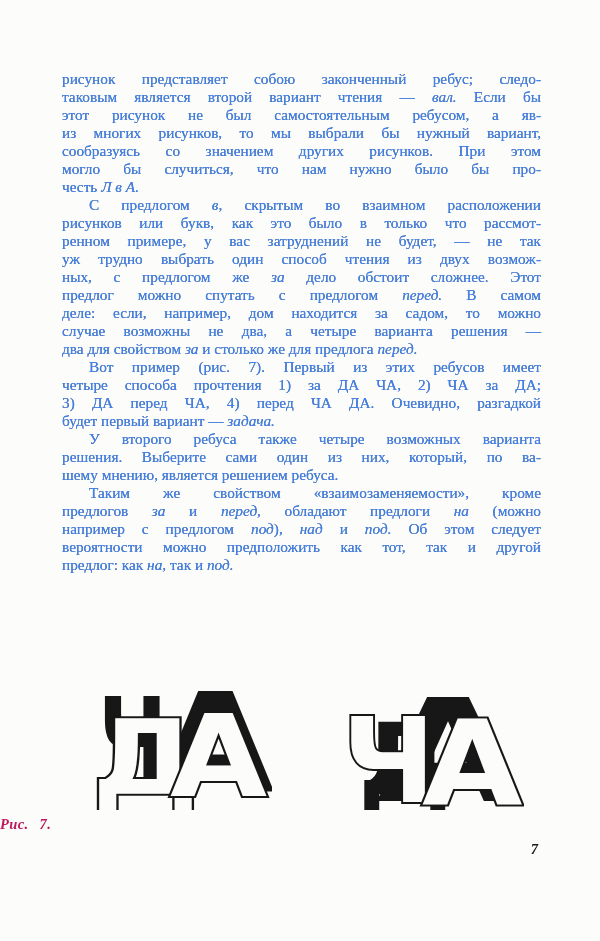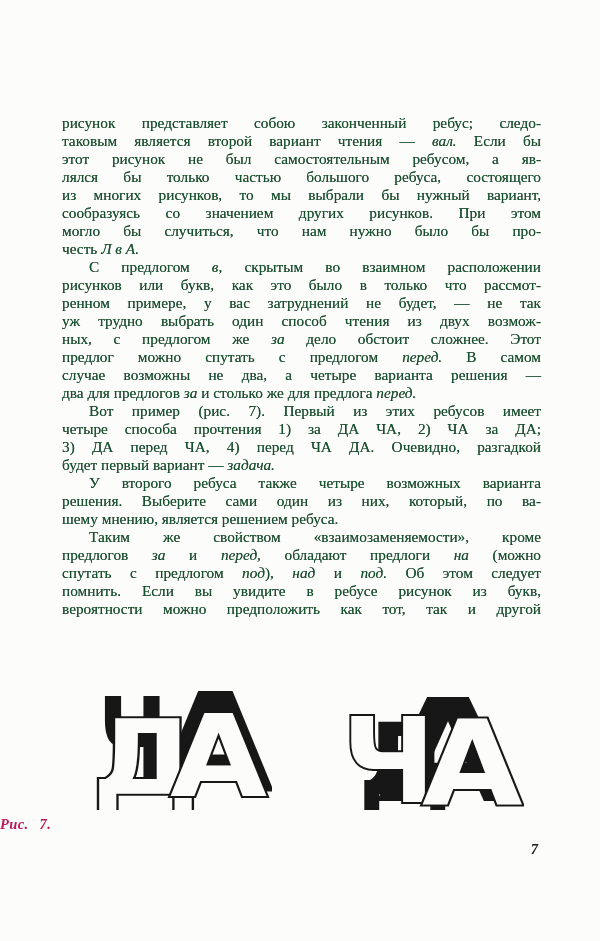"рисунок представляет собою законченный" .text-block { color: #14532d -> #3b82f6; margin-top: 44px -> none }
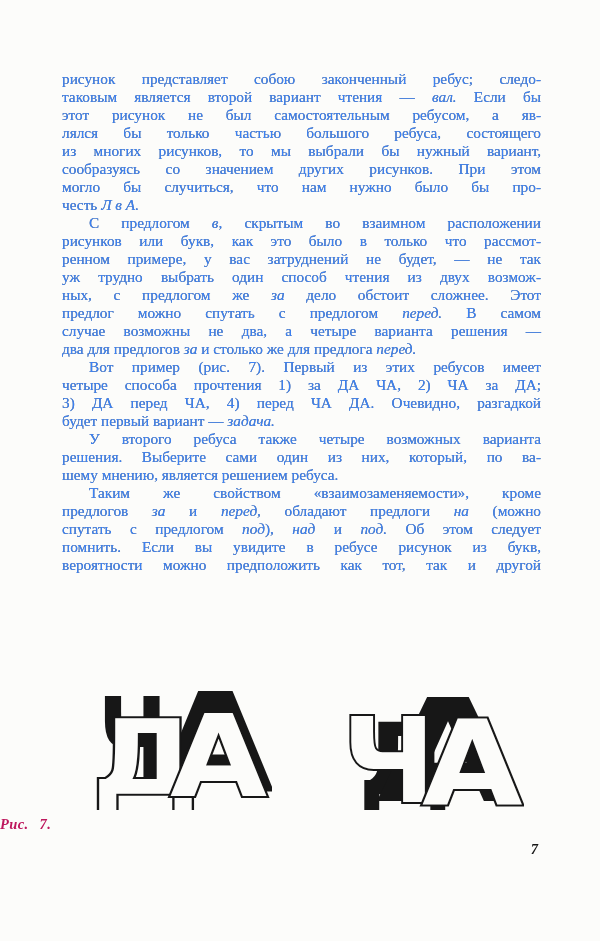"лялся бы только частью большого" div.line { html: <div><span>лялся бы только частью большого ребуса, состоящего</span></div> -> none }
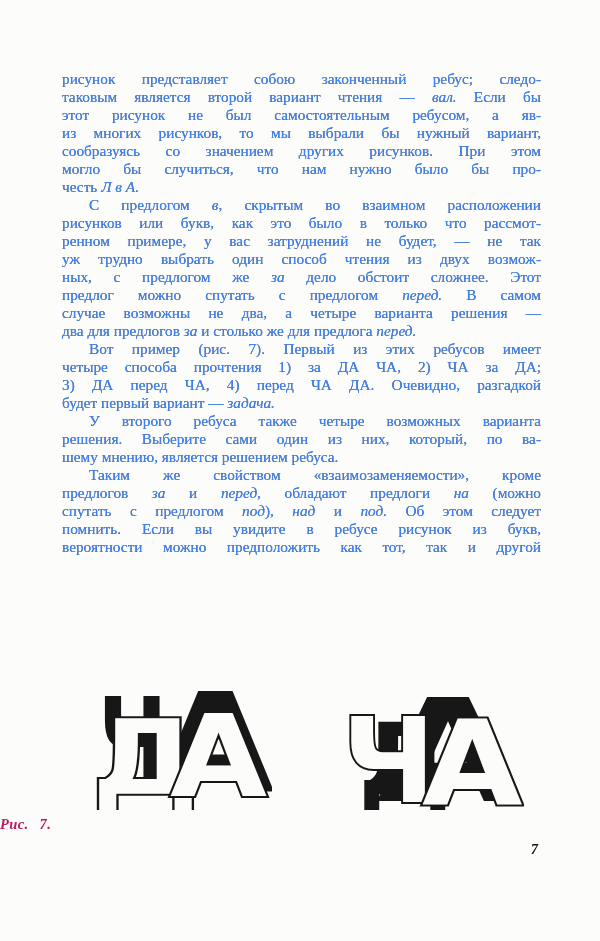"деле: если, например, дом находится" div.line { html: none -> <div><span>деле: если, например, дом находится за садом, то можно</span></div> }
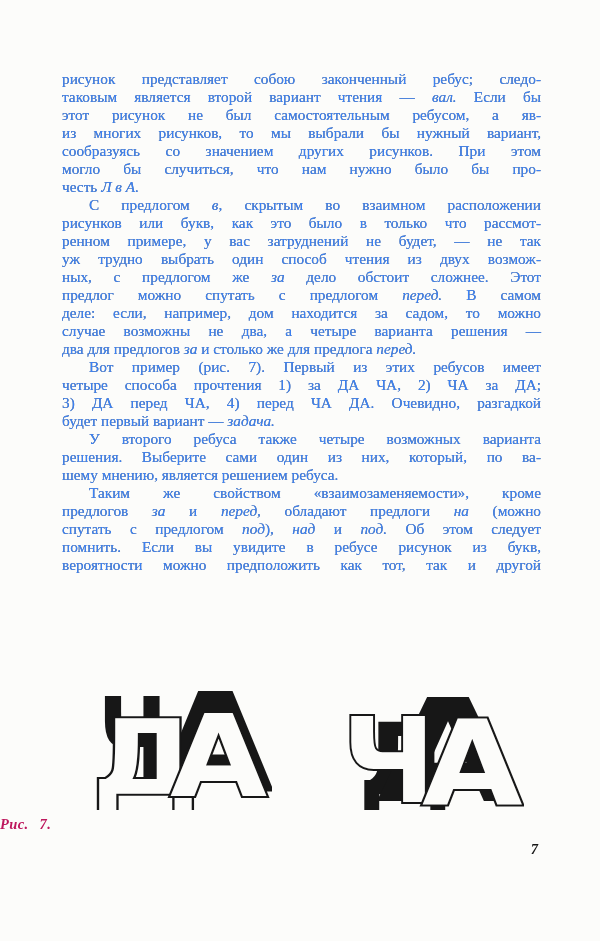"два для предлогов" span { text: предлогов -> свойством }
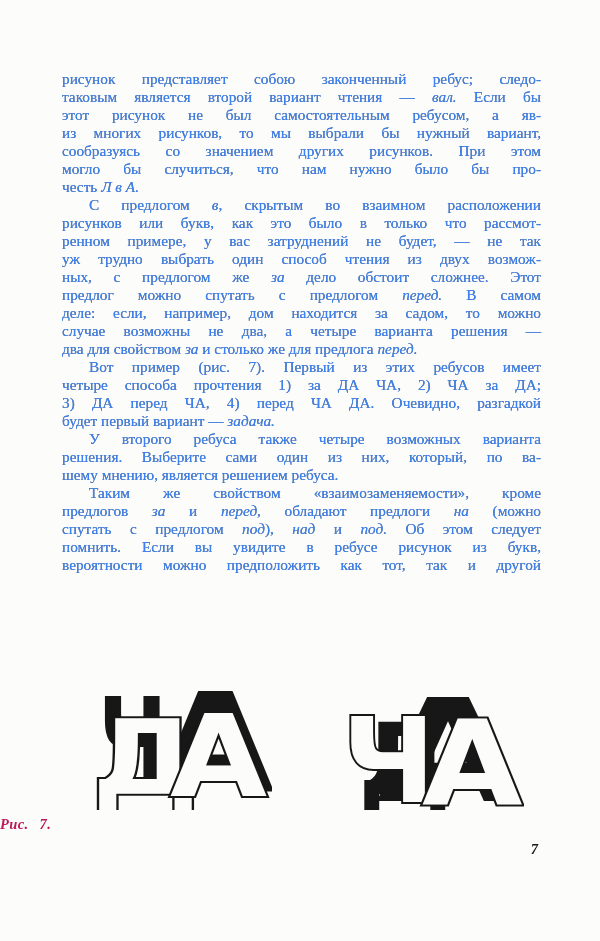"спутать с предлогом" span { text: спутать -> например }
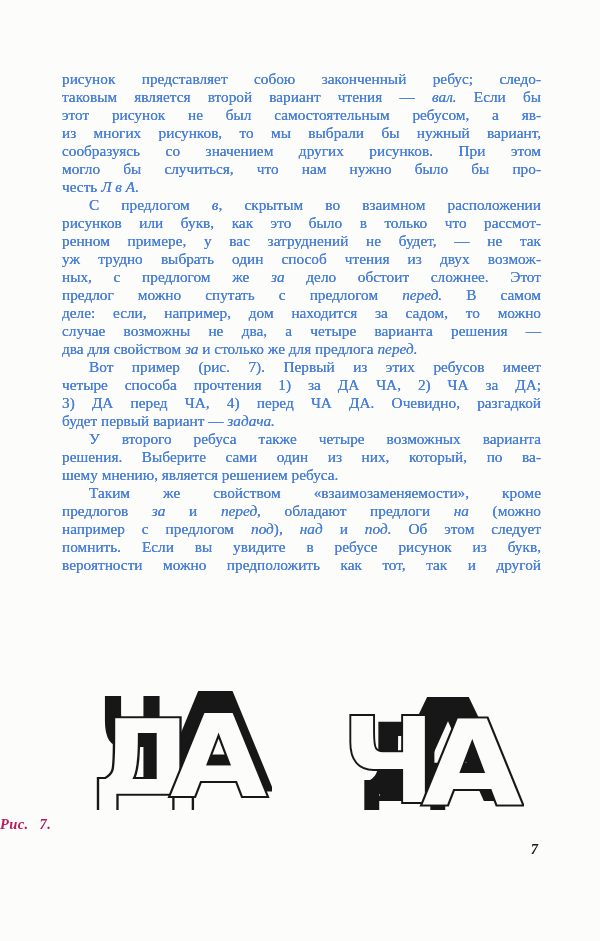"помнить. Если вы увидите в" div.line { html: <div><span>помнить. Если вы увидите в ребусе рисунок из букв,</span></div> -> none }
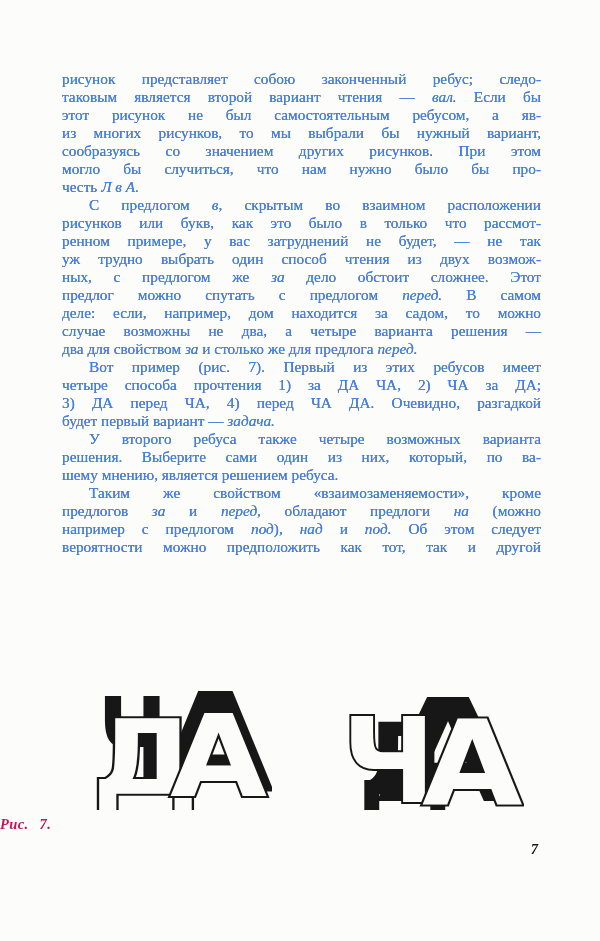"предлог: как на, так и" div.line { html: none -> <div><span>предлог: как </span><i>на,</i><span> так и </span><i>под.</i></div> }
